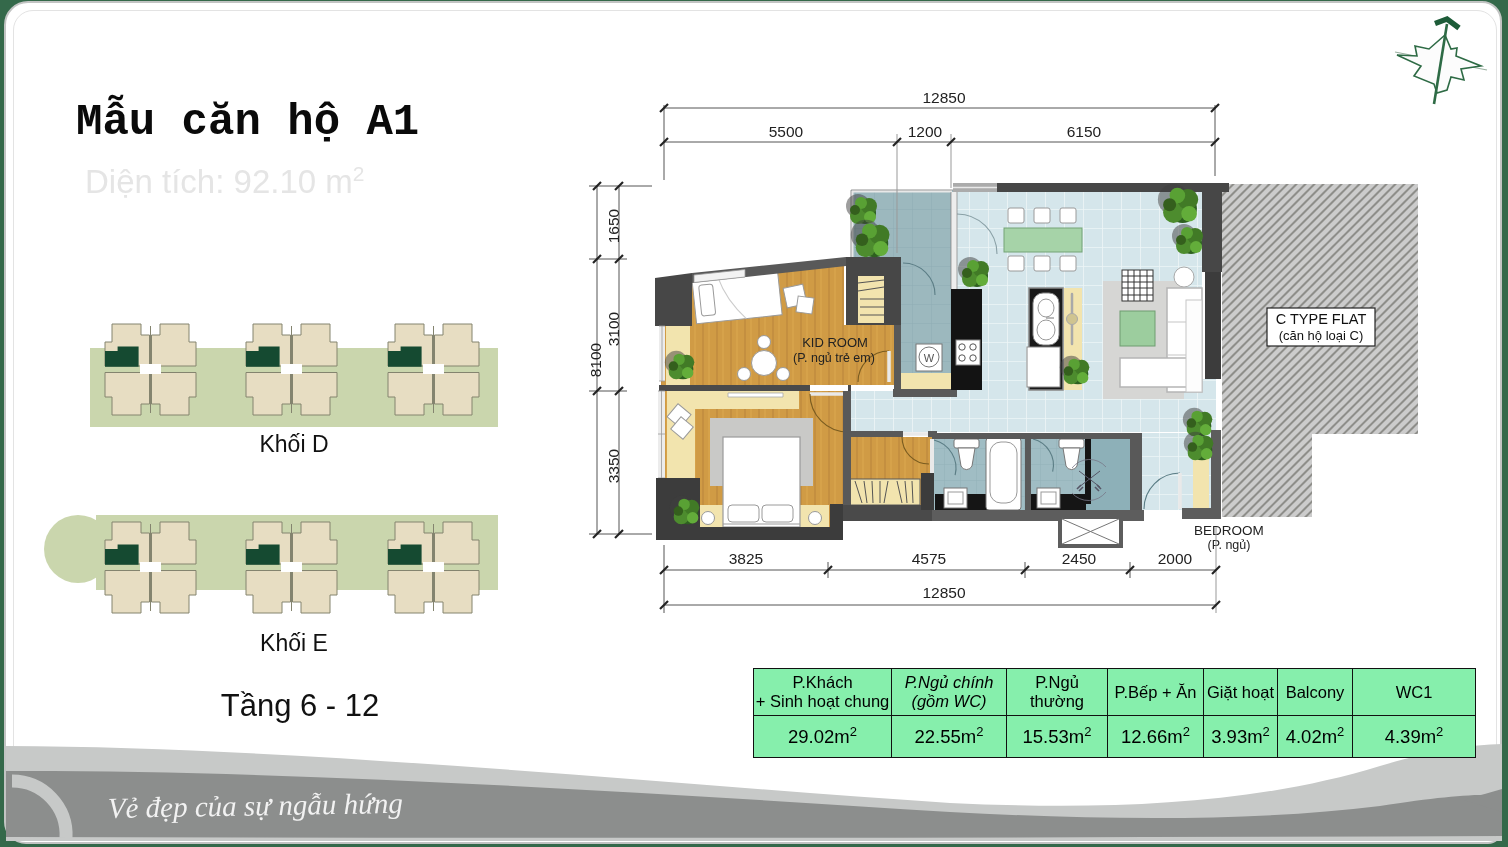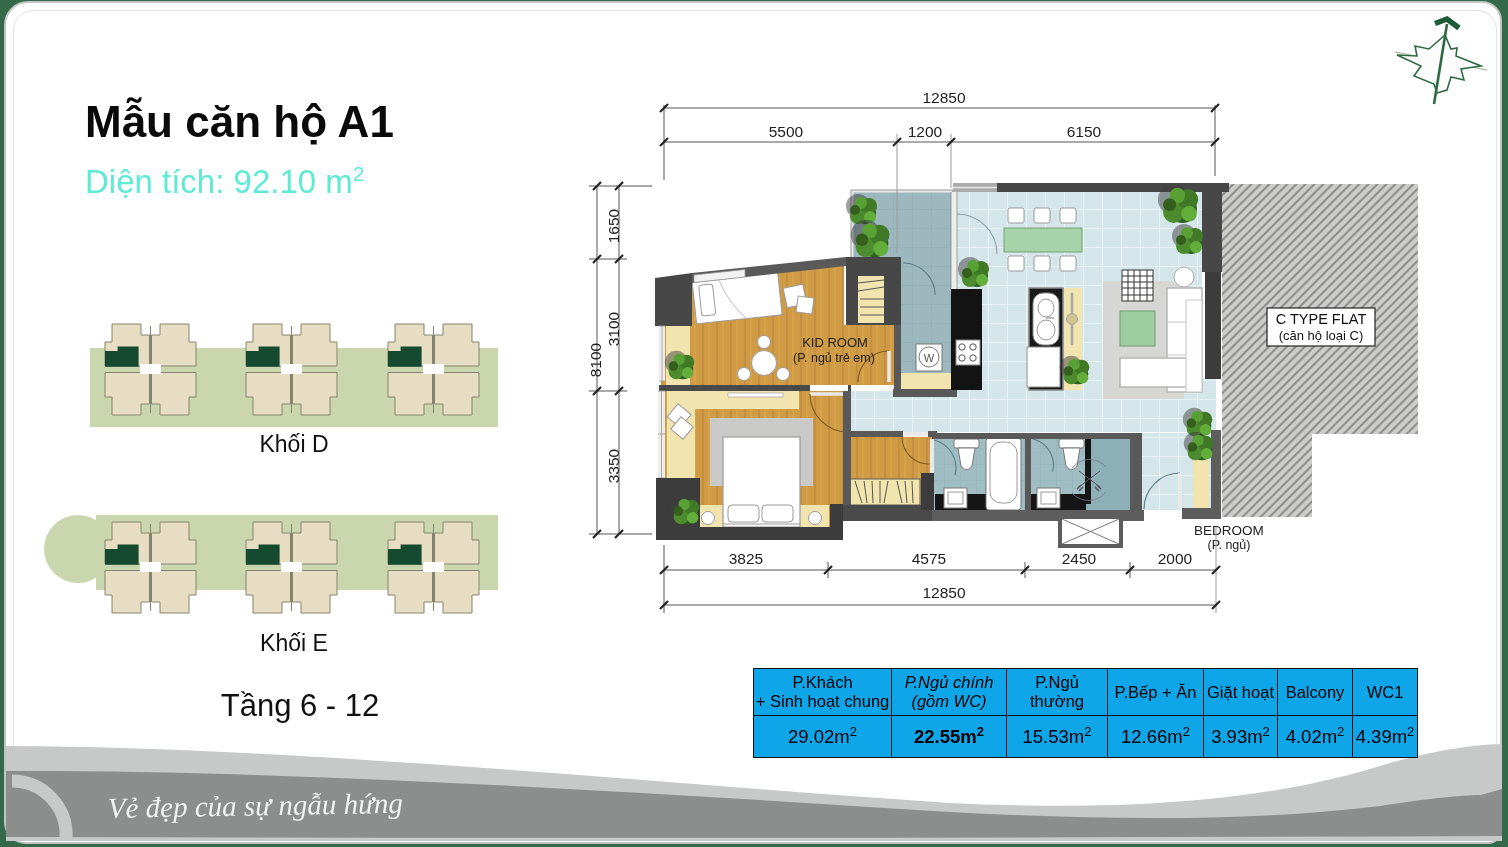"Mẫu căn hộ A1" div.t { font-family: none -> Liberation Mono, monospace; left: 85px -> 76px }
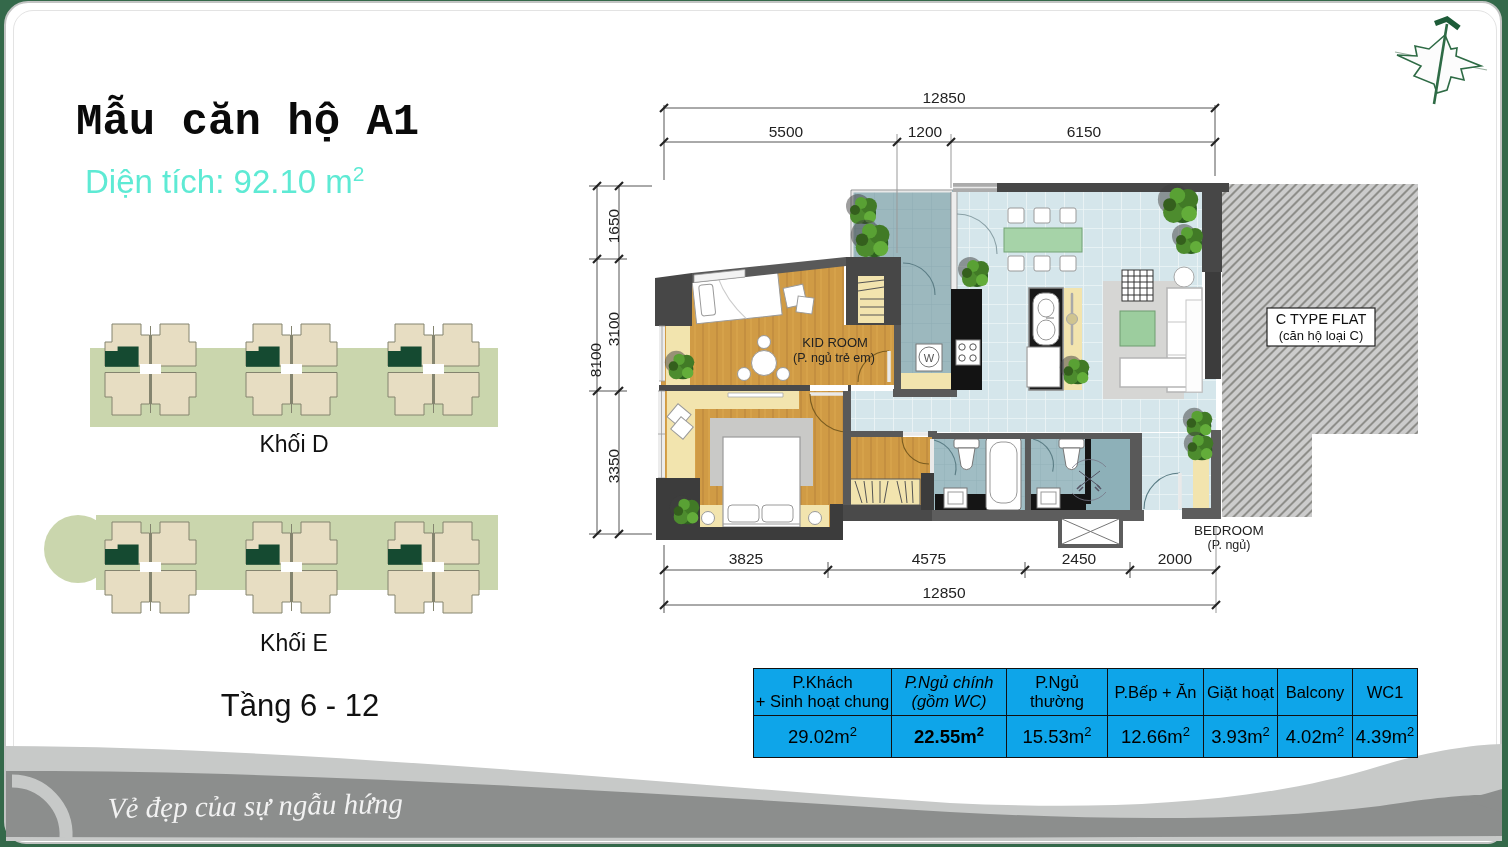"Diện tích: 92.10 m2" div.t { color: #5eead4 -> #e5e5e5 }
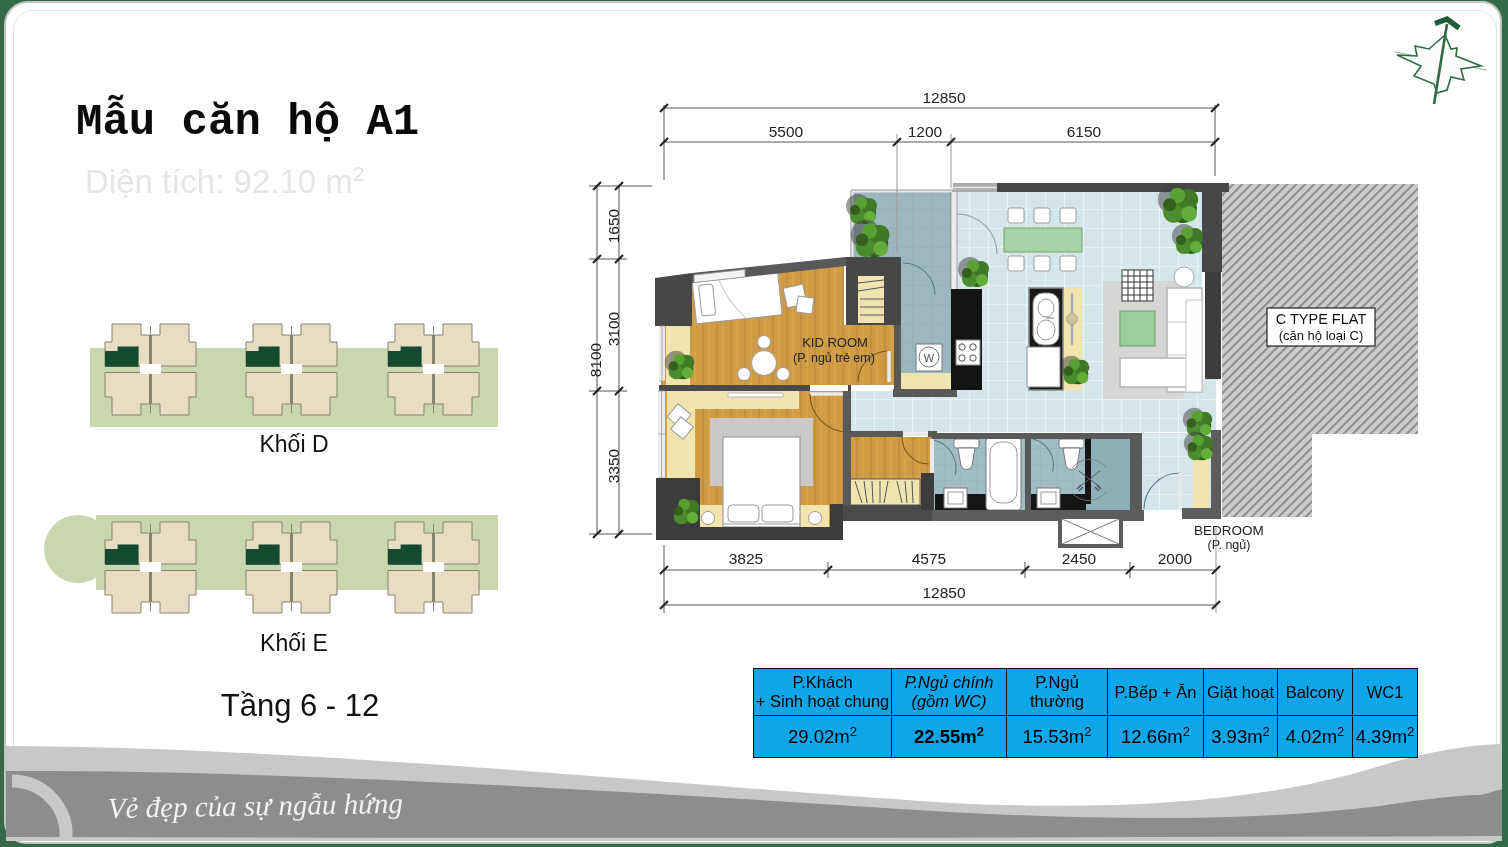"P.Khách" table { background: #0ea5e9 -> #86efac; width: 665px -> 723px }
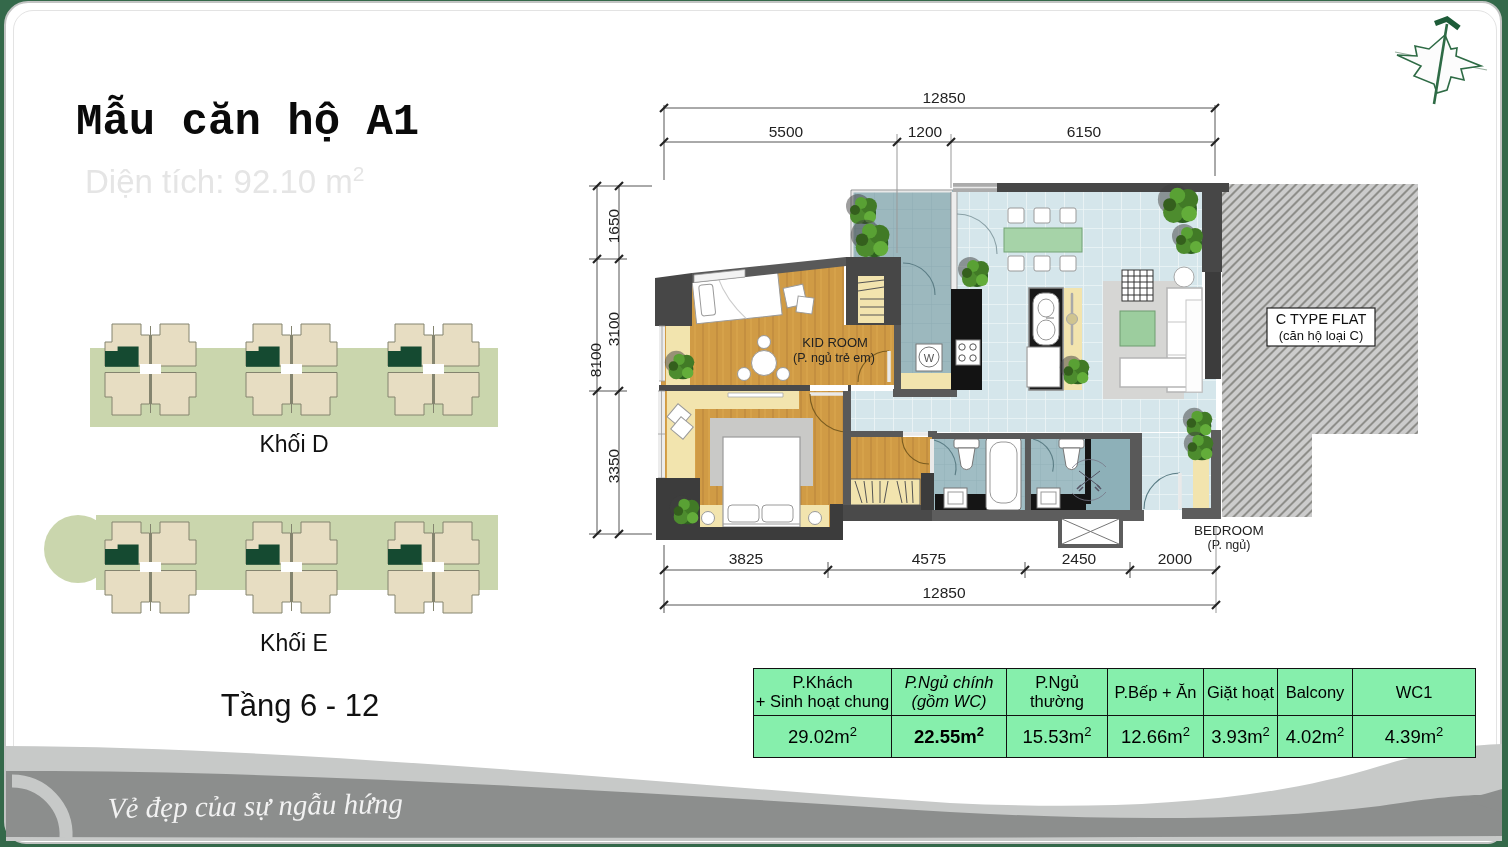"22.55m2" td { font-weight: bold -> none }
